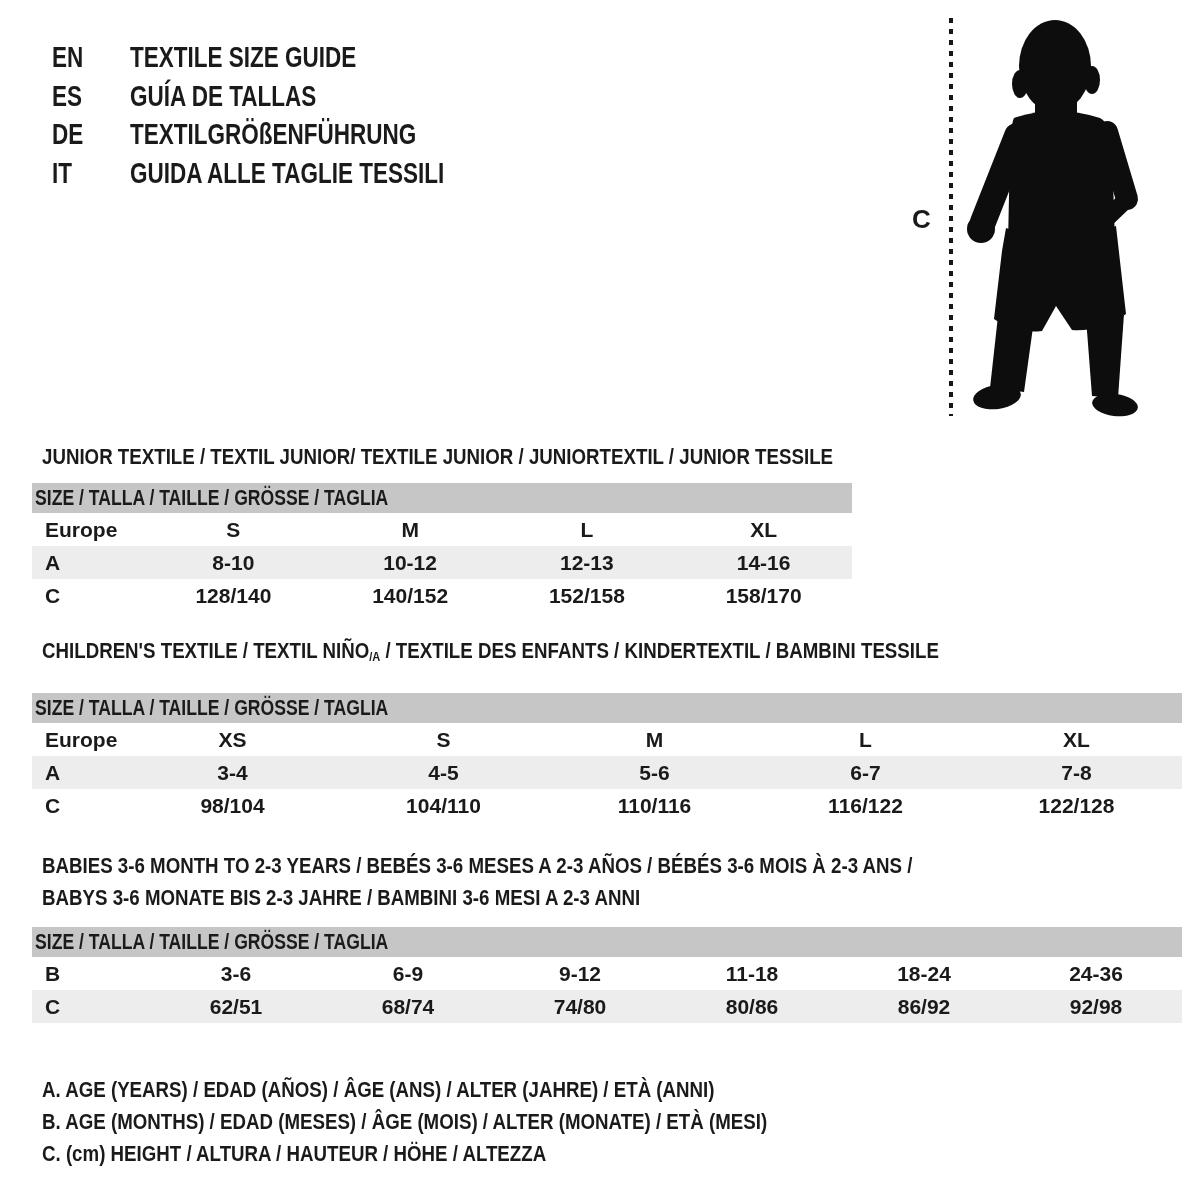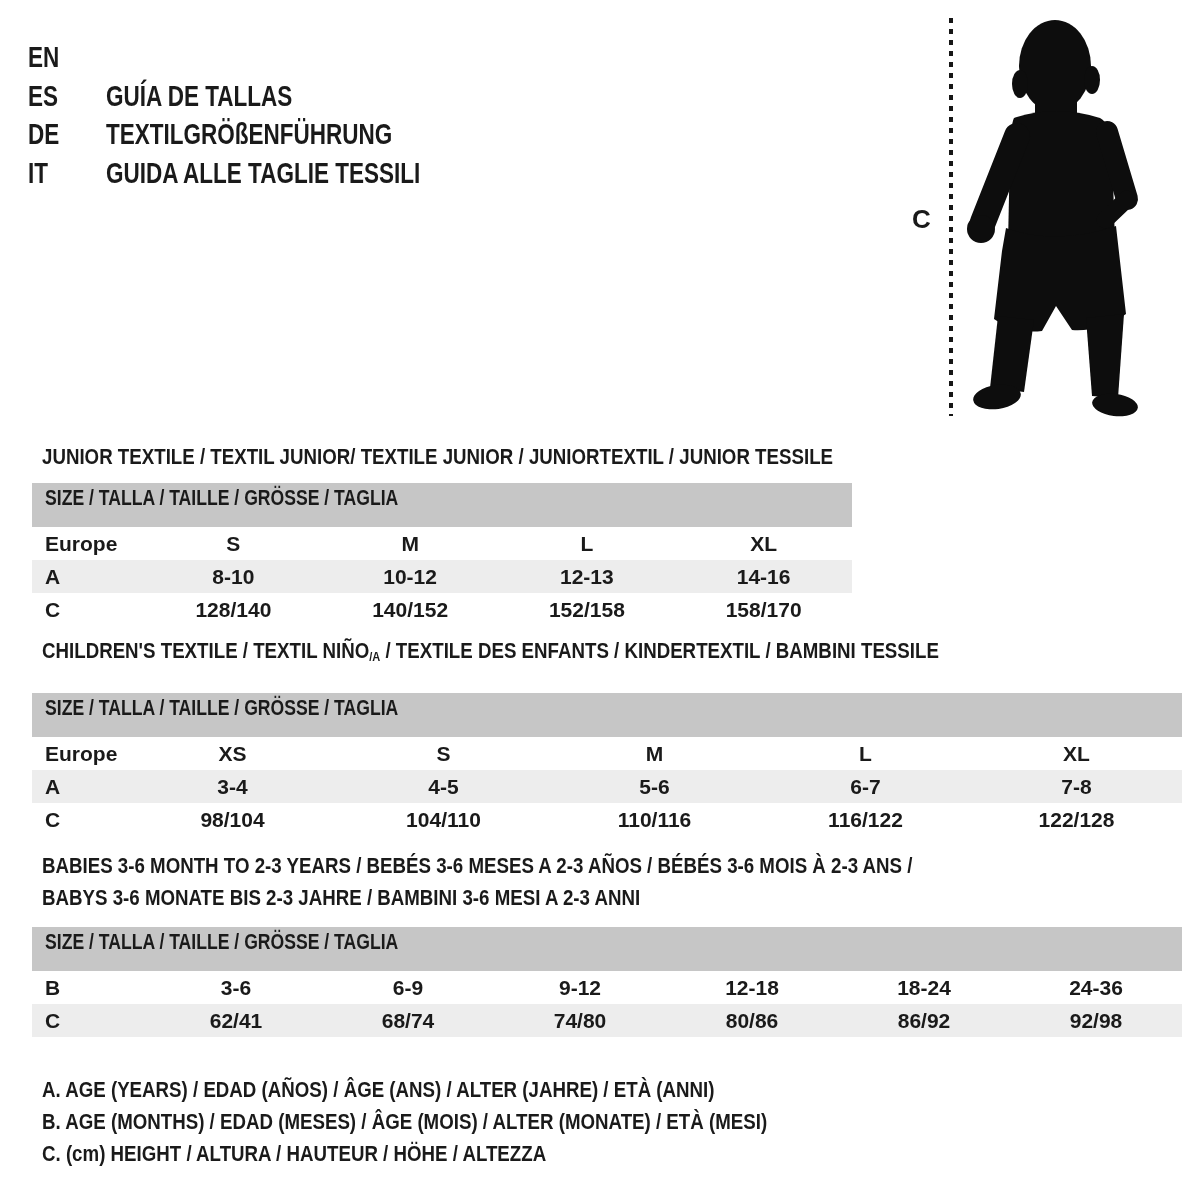"EN" .lang-block { left: 28px -> 52px }
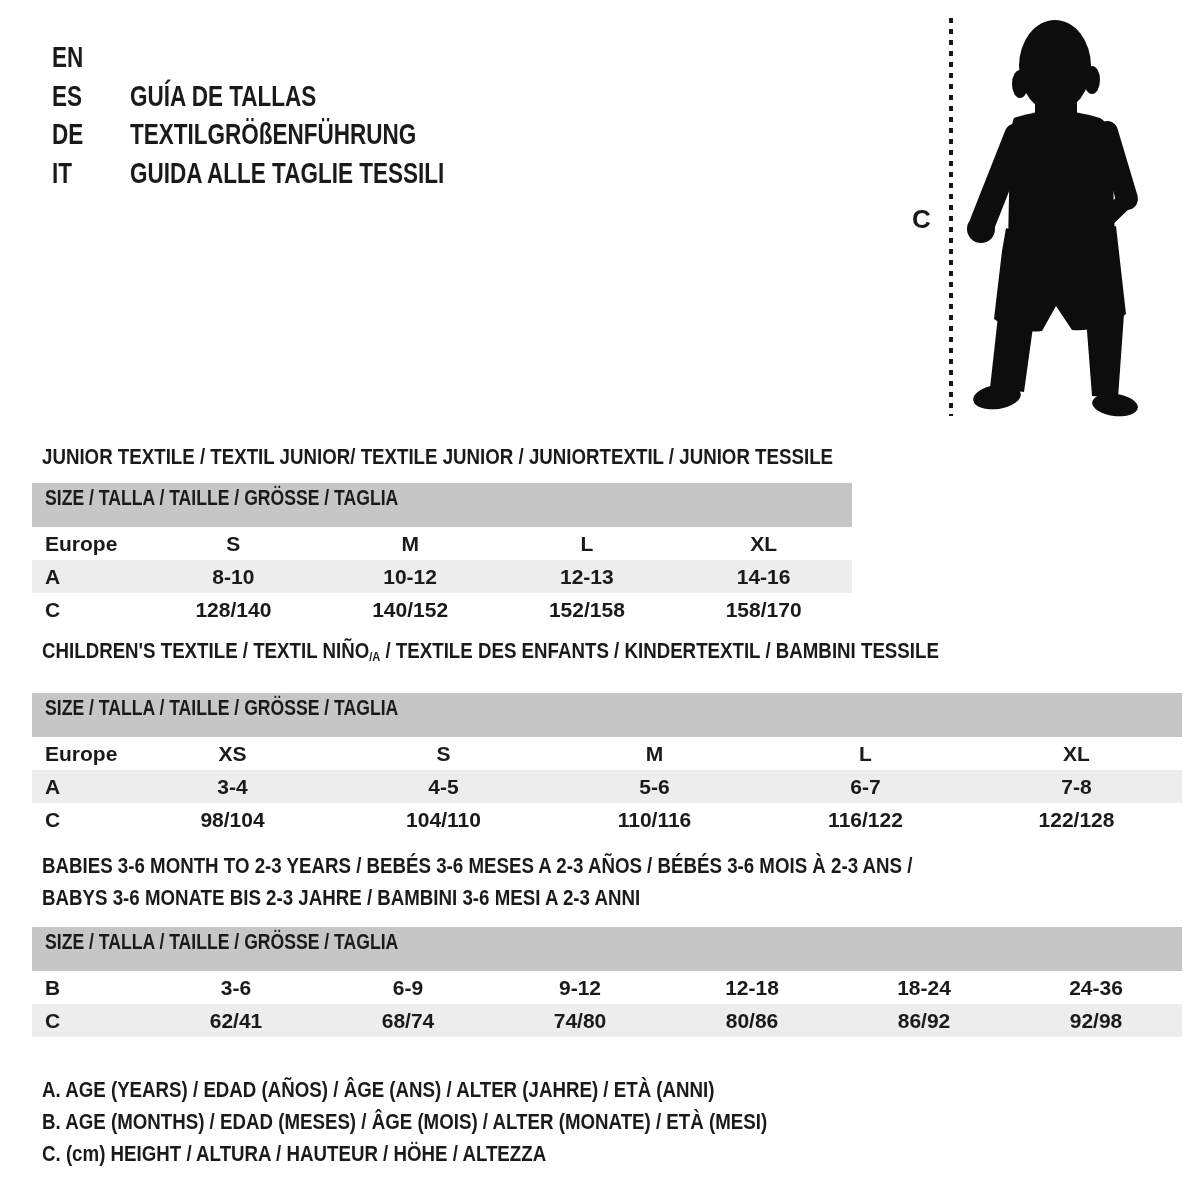"TEXTILE SIZE GUIDE" span.lang-title { html: none -> <span><span>TEXTILE SIZE GUIDE</span></span> }
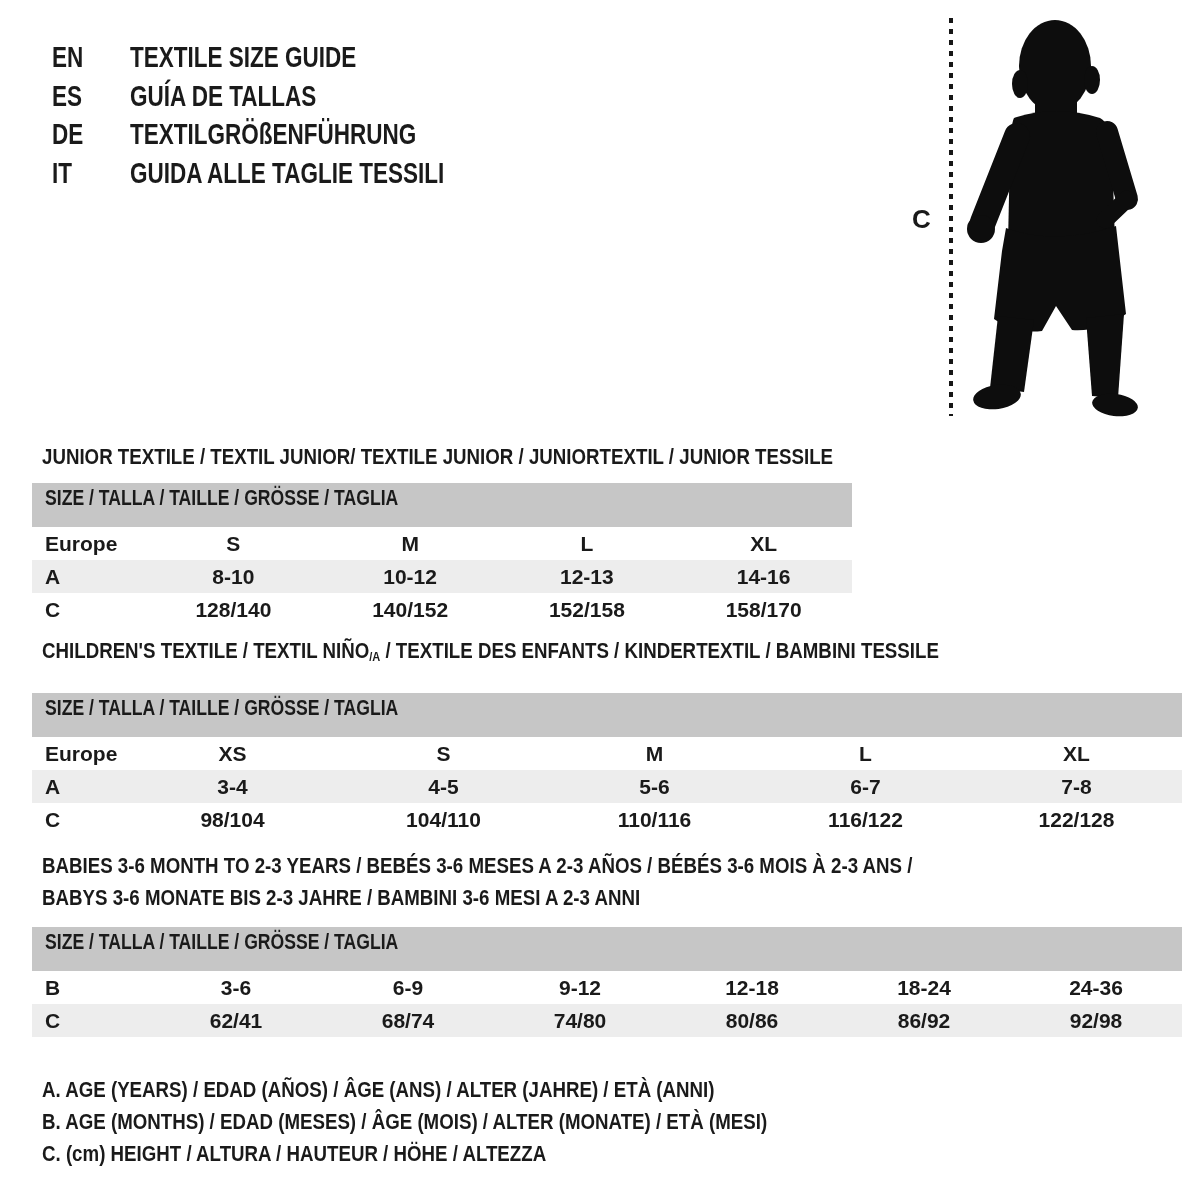"SIZE / TALLA / TAILLE" .size-bar { height: 44px -> 30px; padding-left: 13px -> 3px }
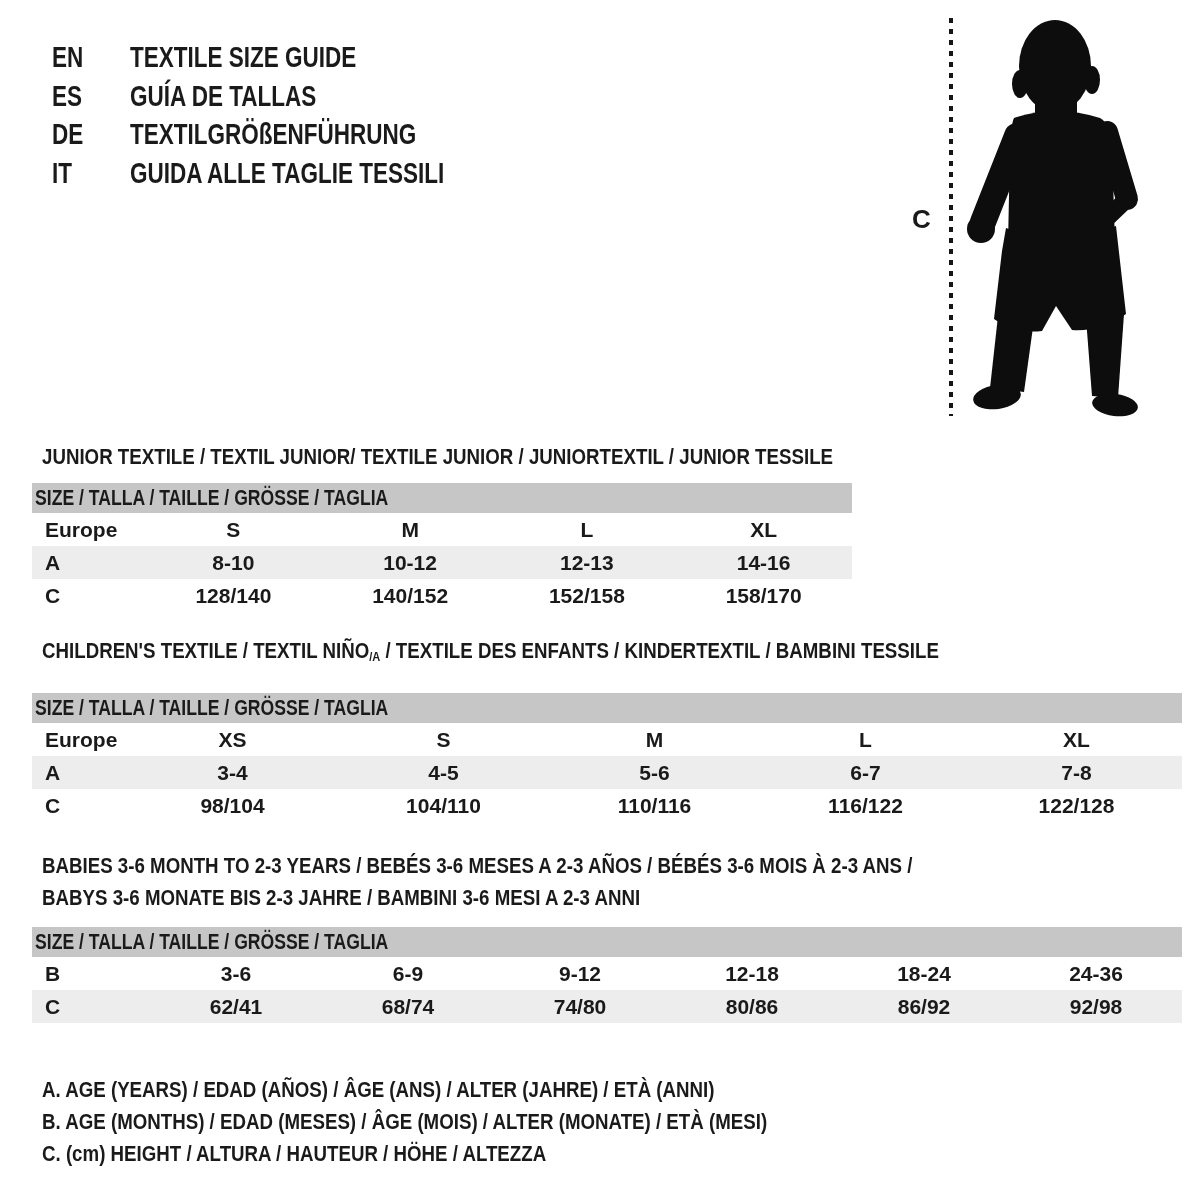"12-18" span.tcell { text: 12-18 -> 11-18 }
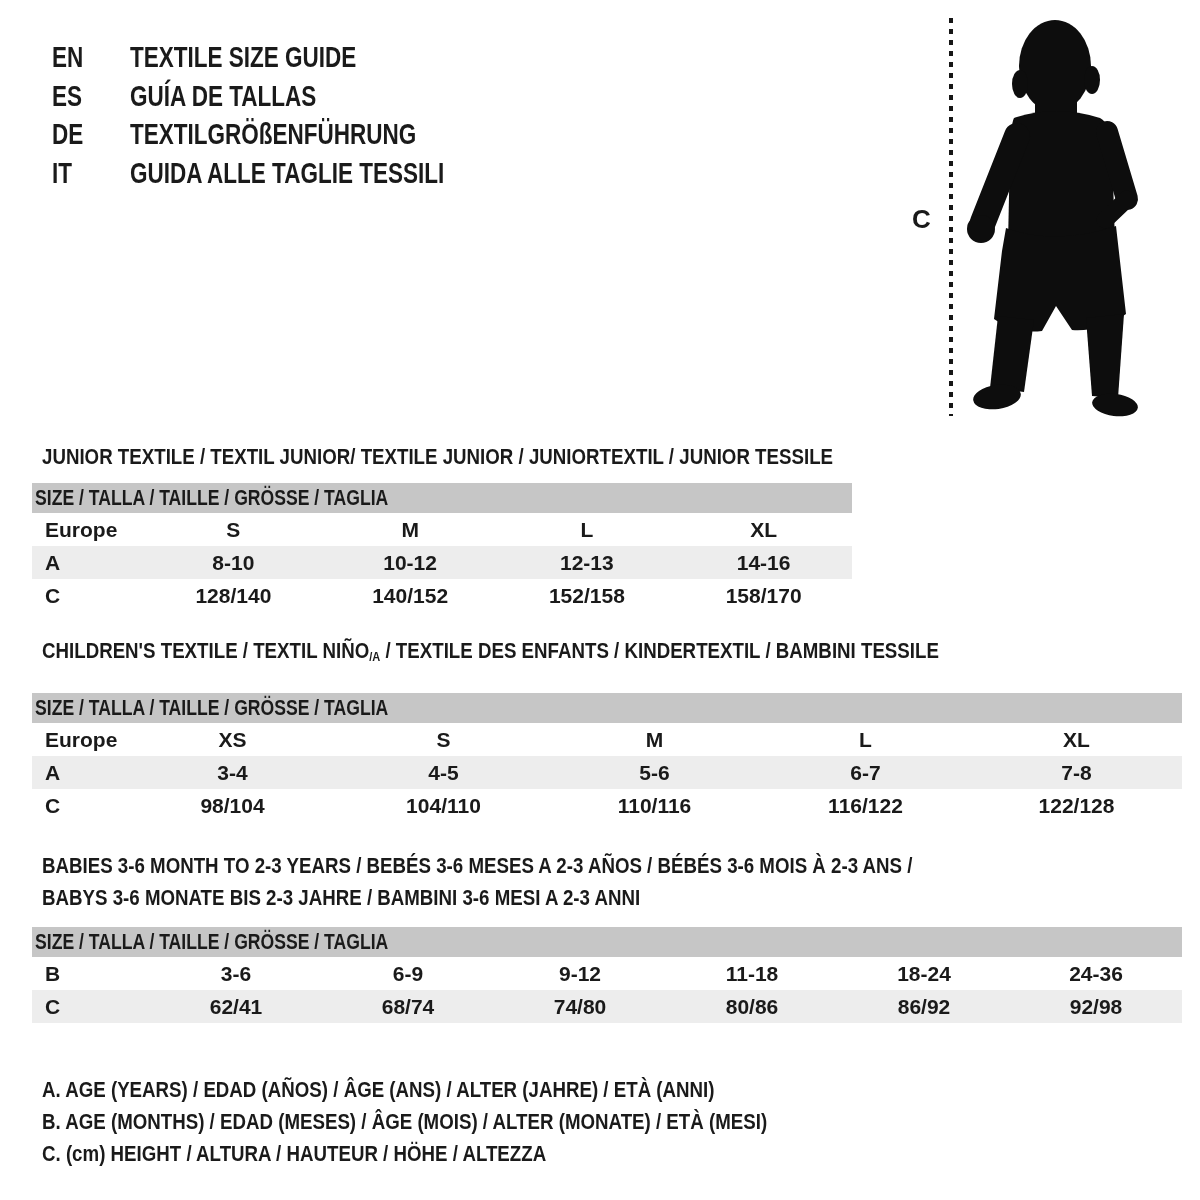"62/41" span.tcell { text: 62/41 -> 62/51 }
